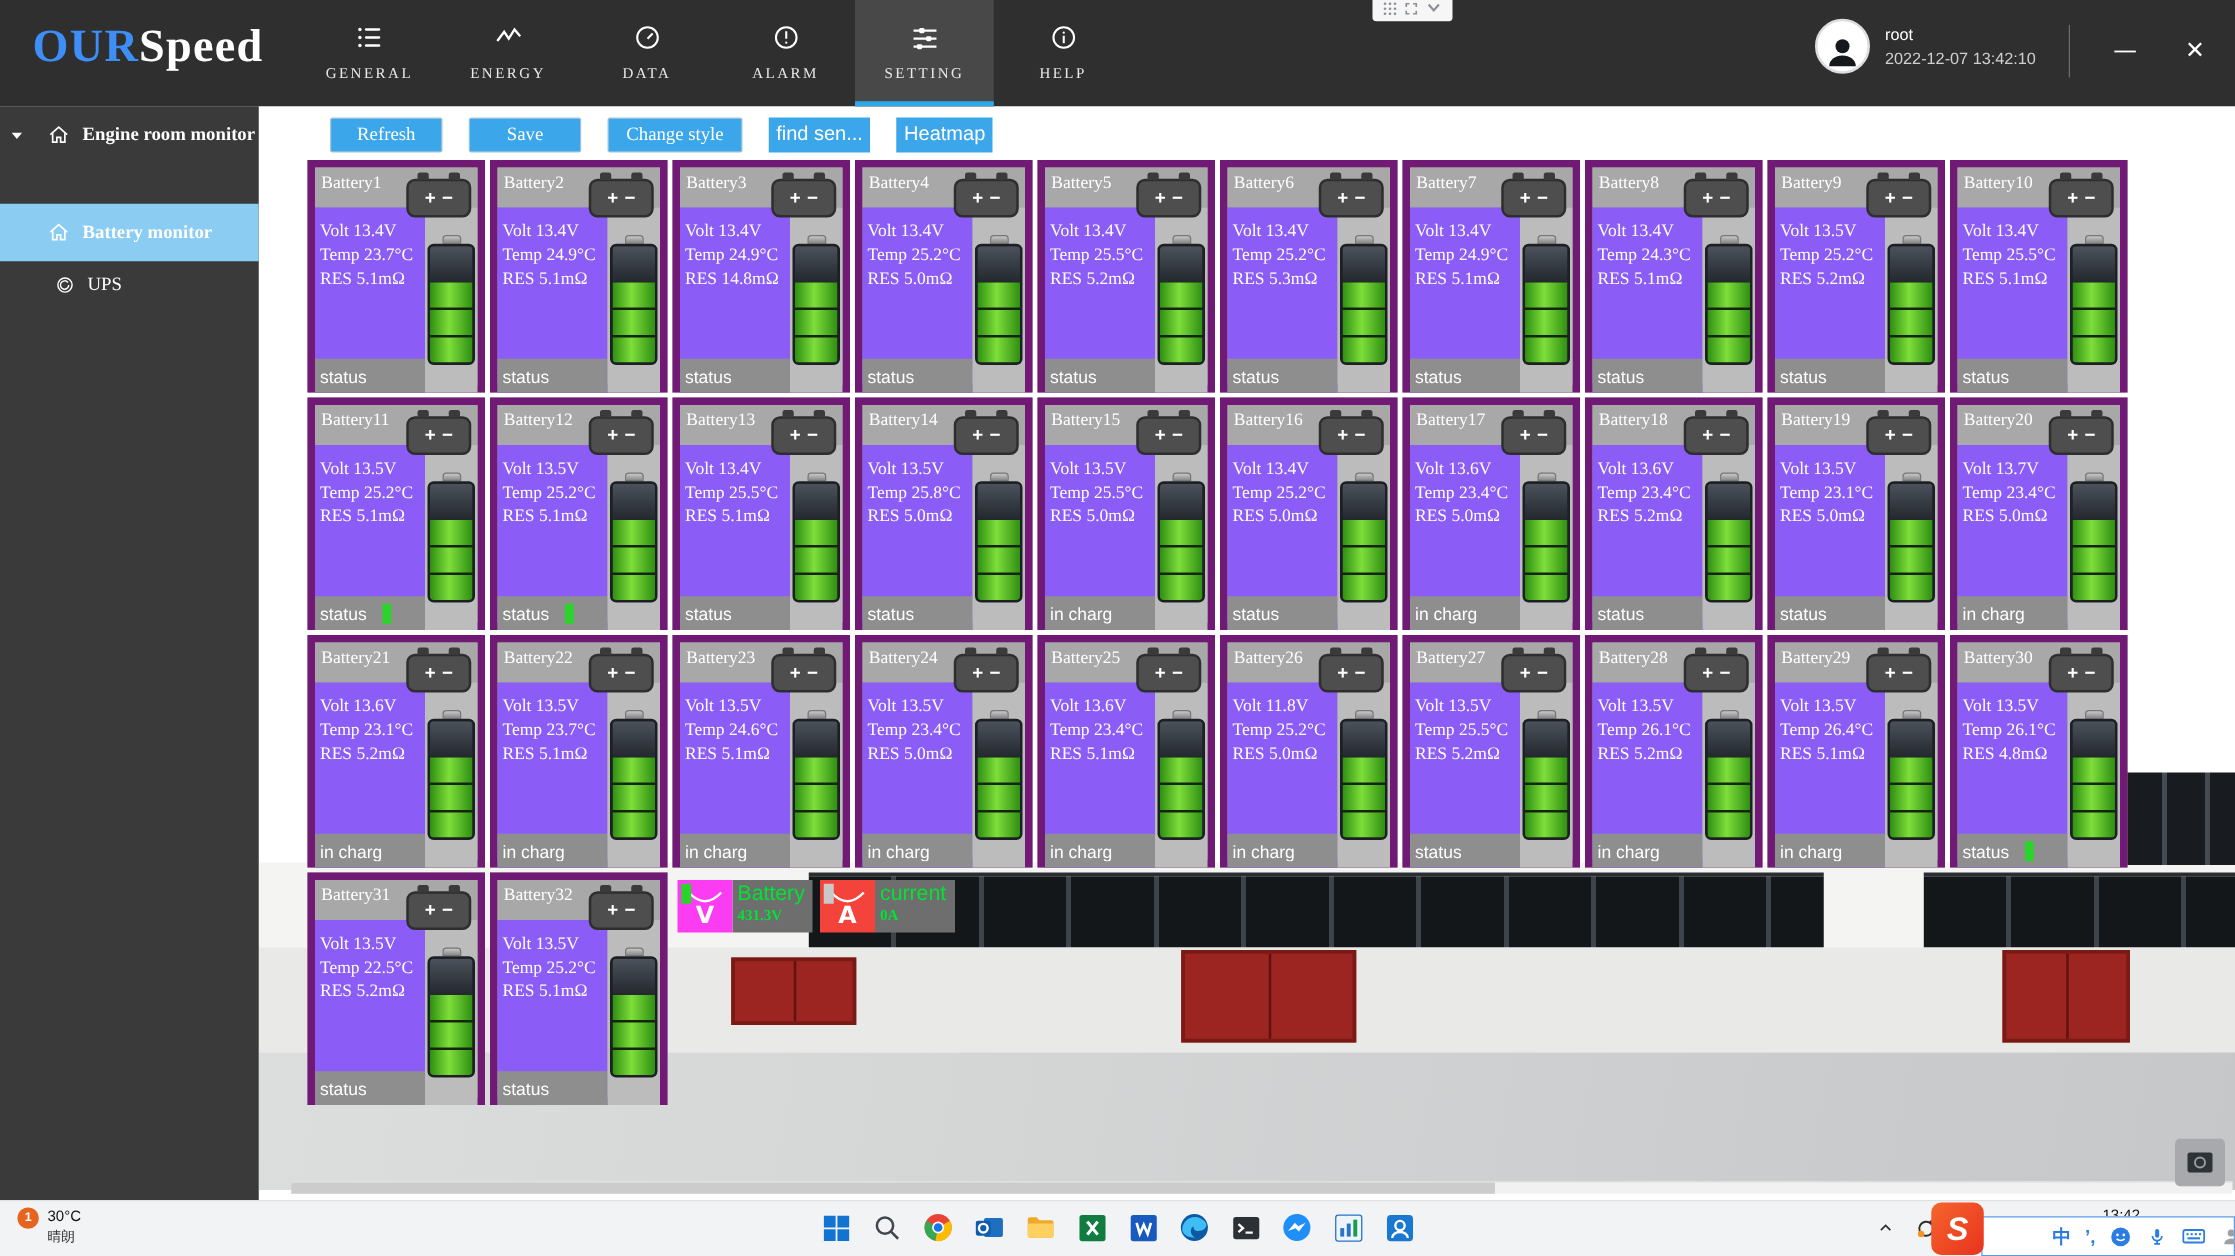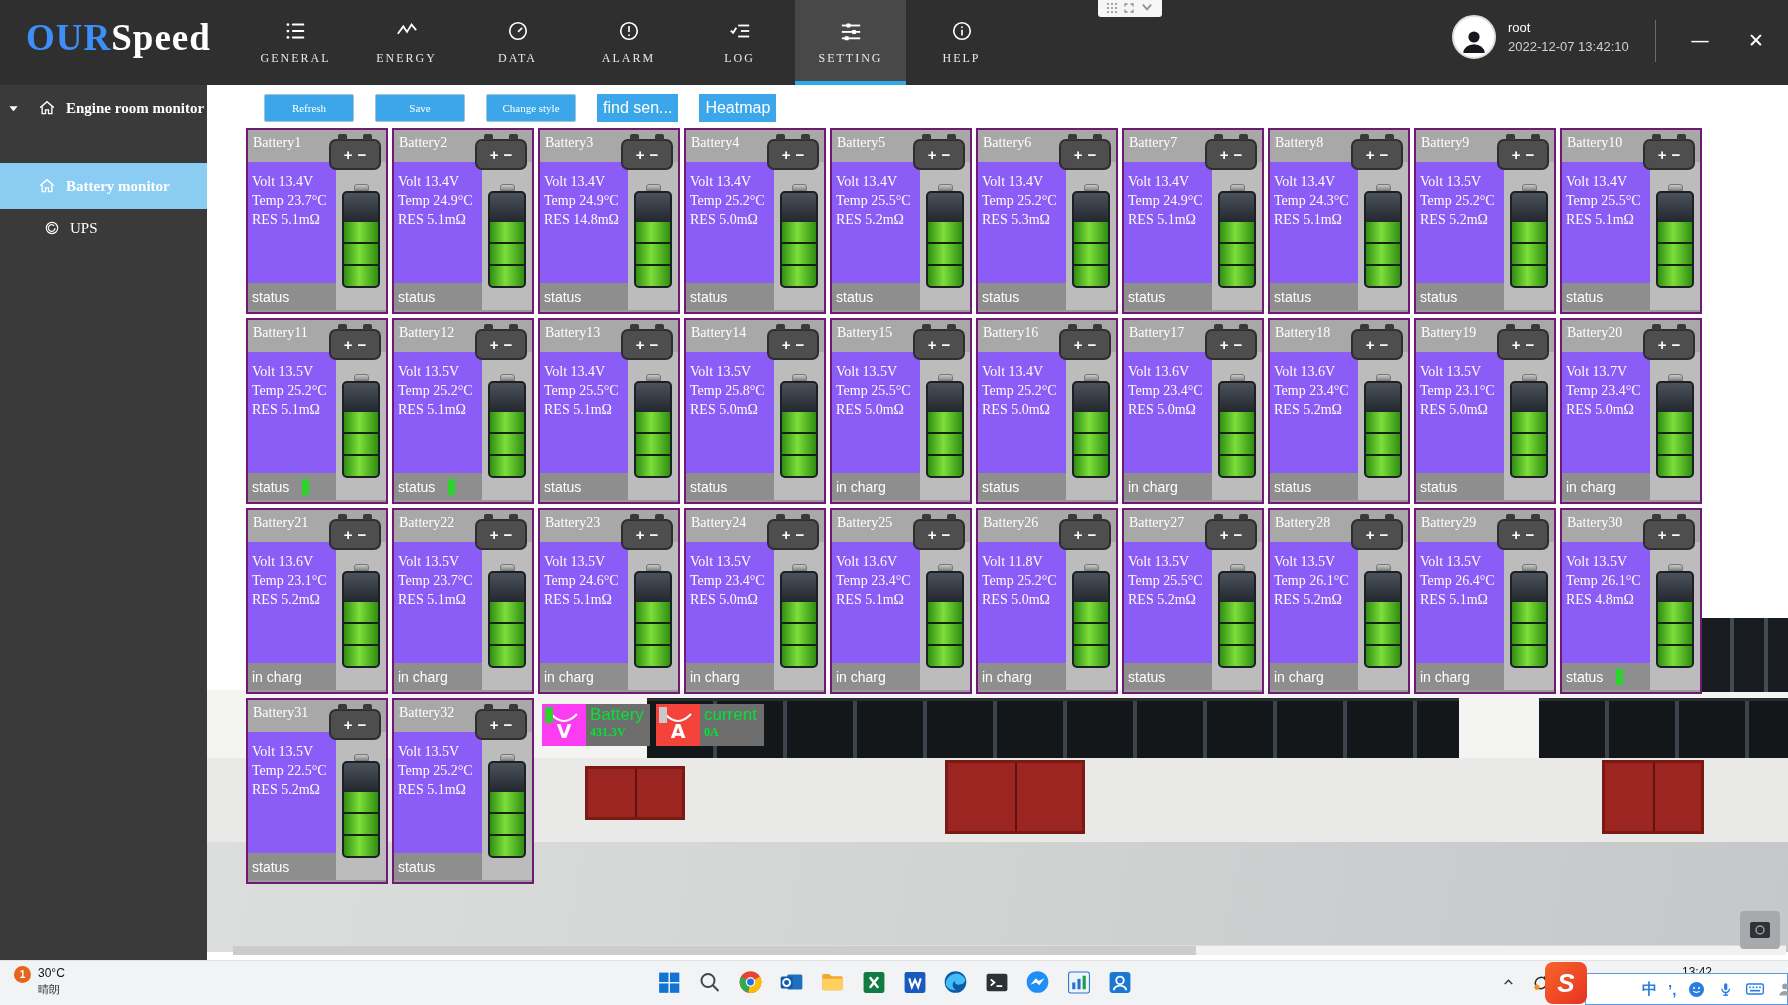"LOG" div.nav-tab { html: <div> <span><svg> <line></line> <line></line> <line></line> <polyline></polyline> </svg></span> <span>LOG</span> </div> -> none }
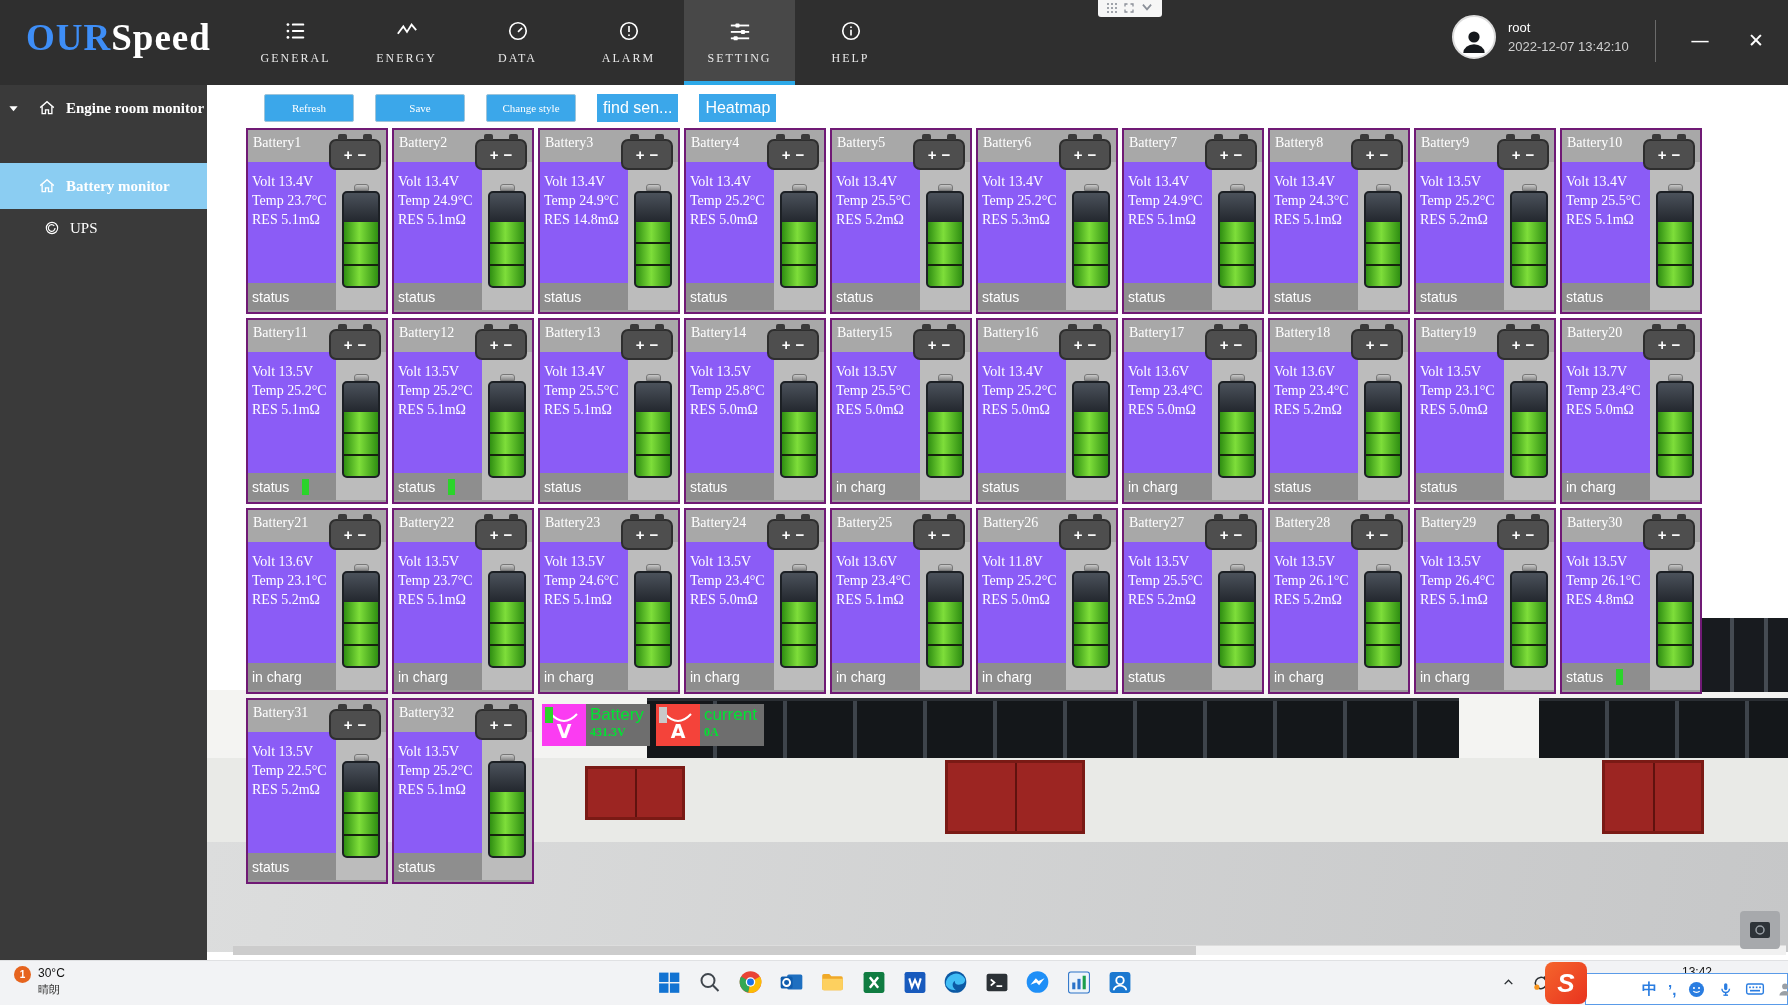"Refresh" .tbtn { font-size: 11px -> 15px }
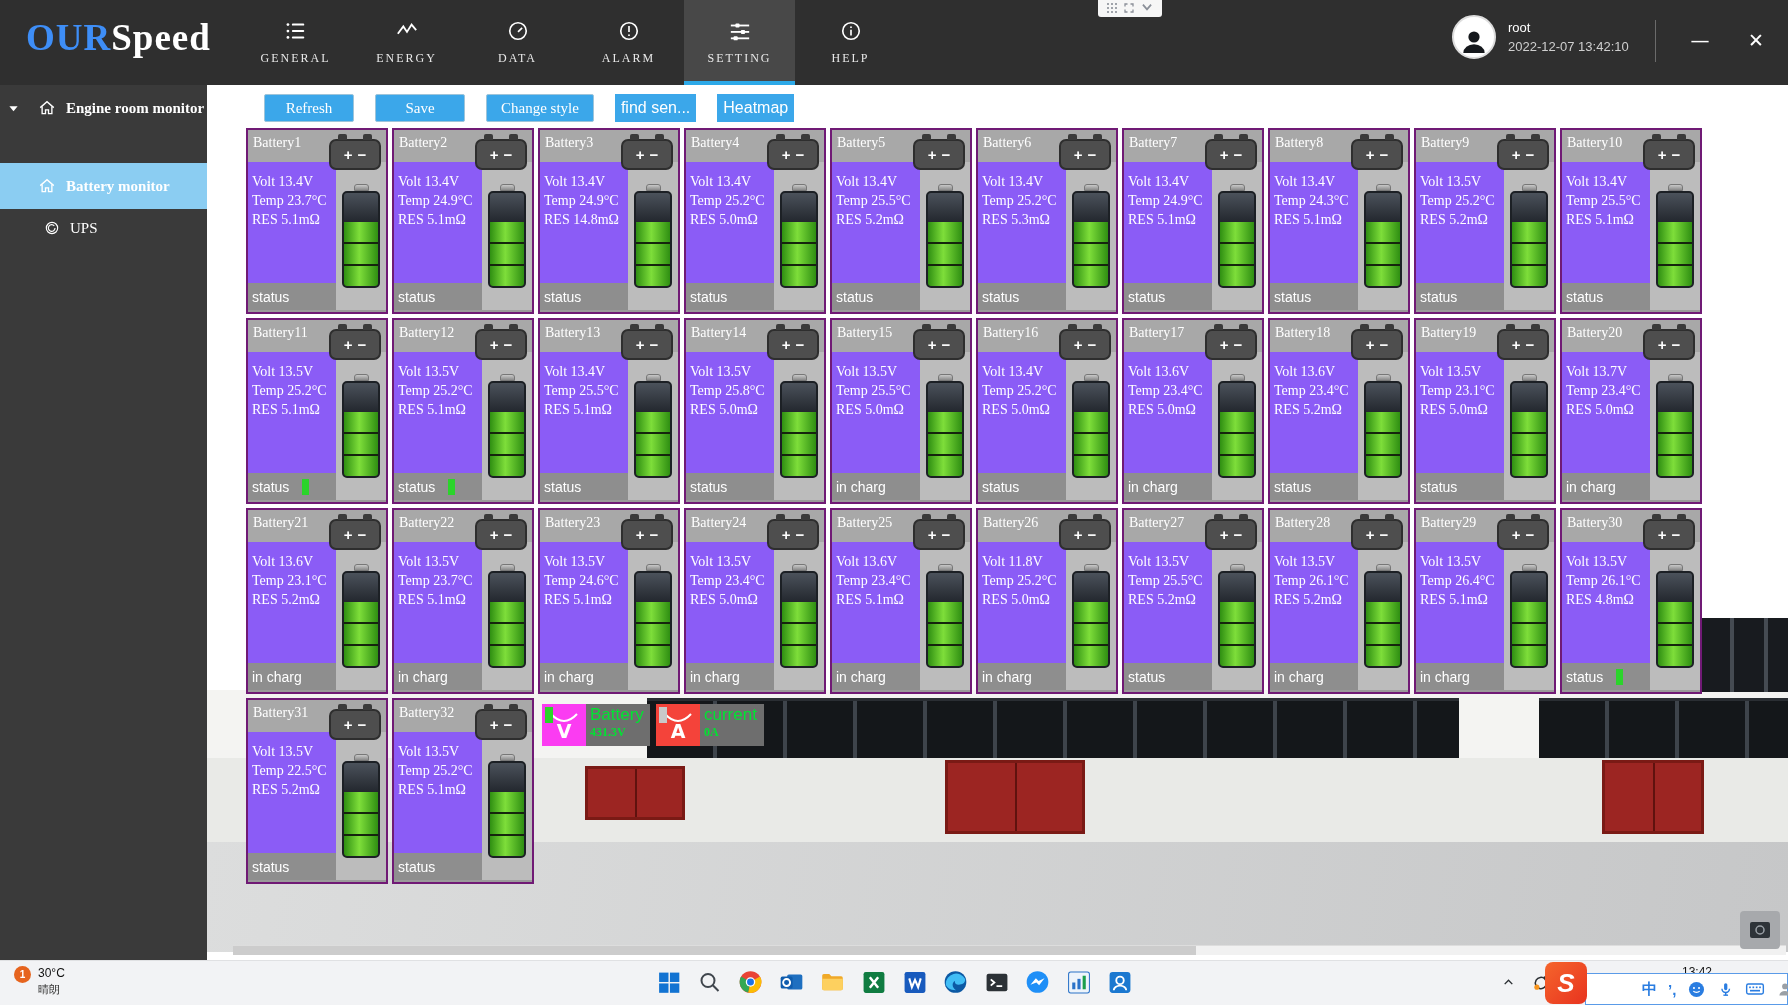"Battery1" .card { border: 2px solid #701a75 -> 6px solid #701a75 }
